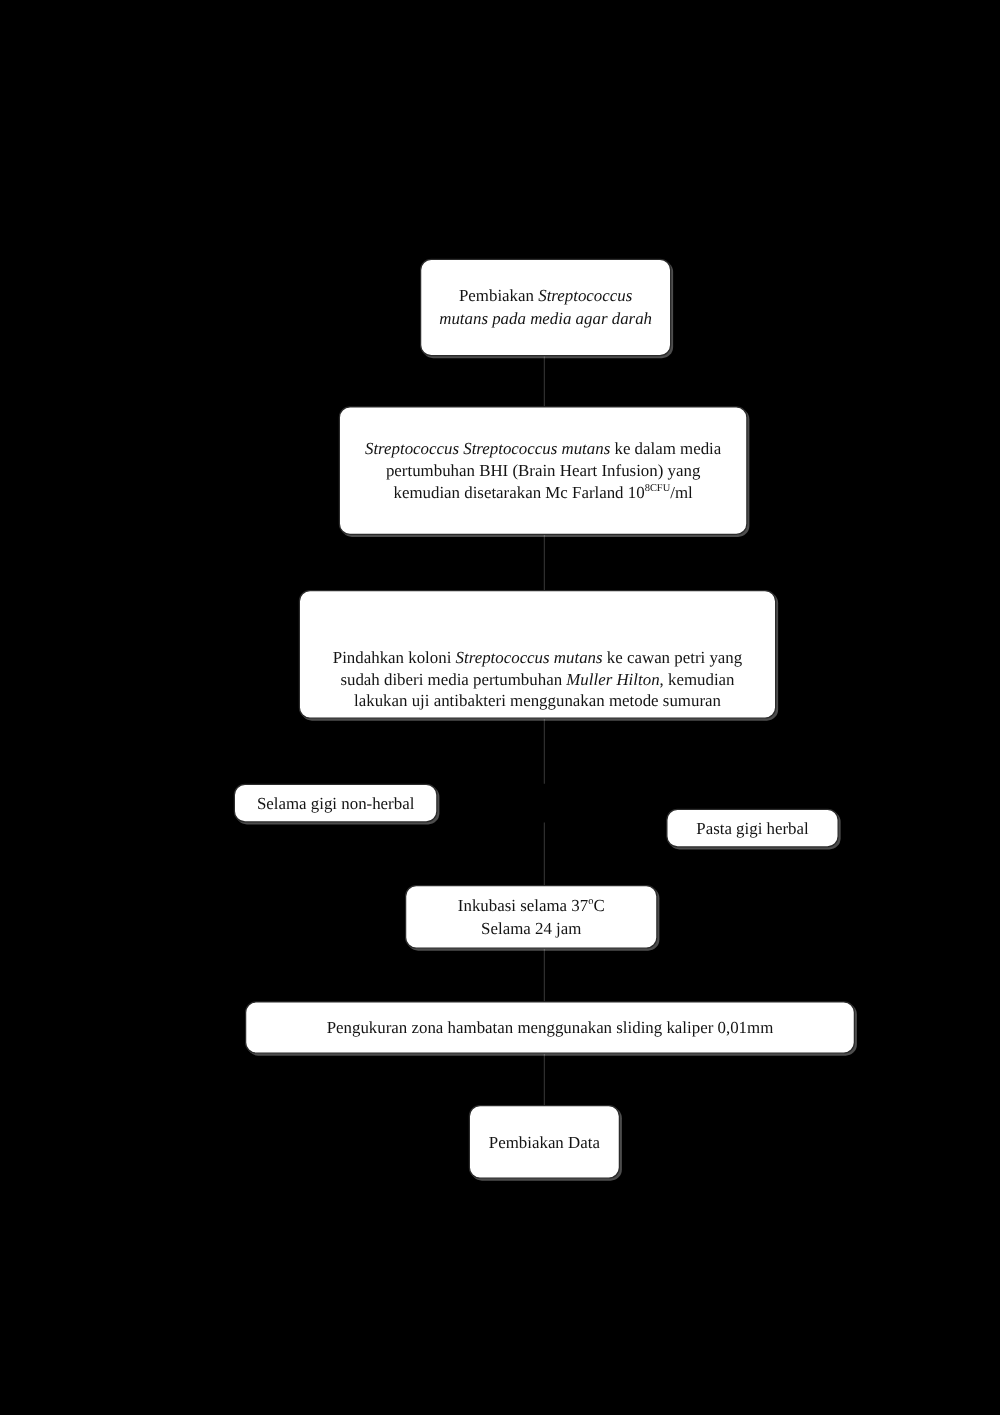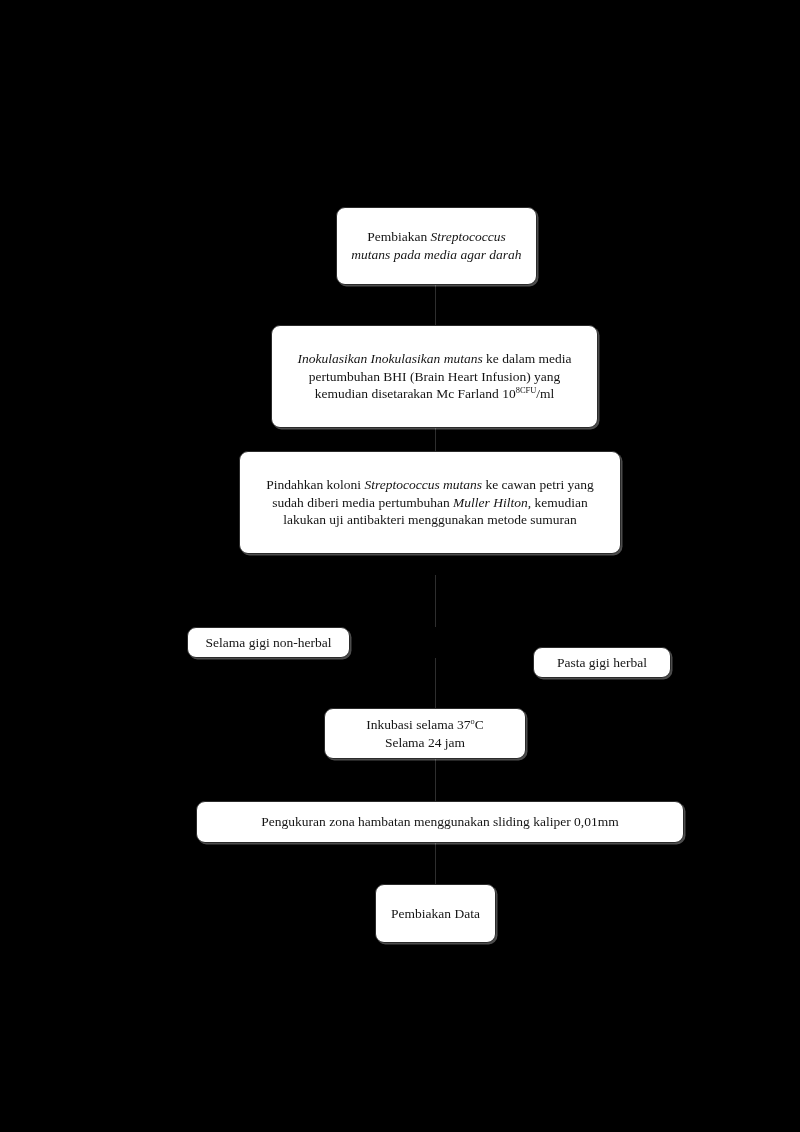"Inokulasikan Inokulasikan mutans" i { text: Inokulasikan Inokulasikan -> Streptococcus Streptococcus }
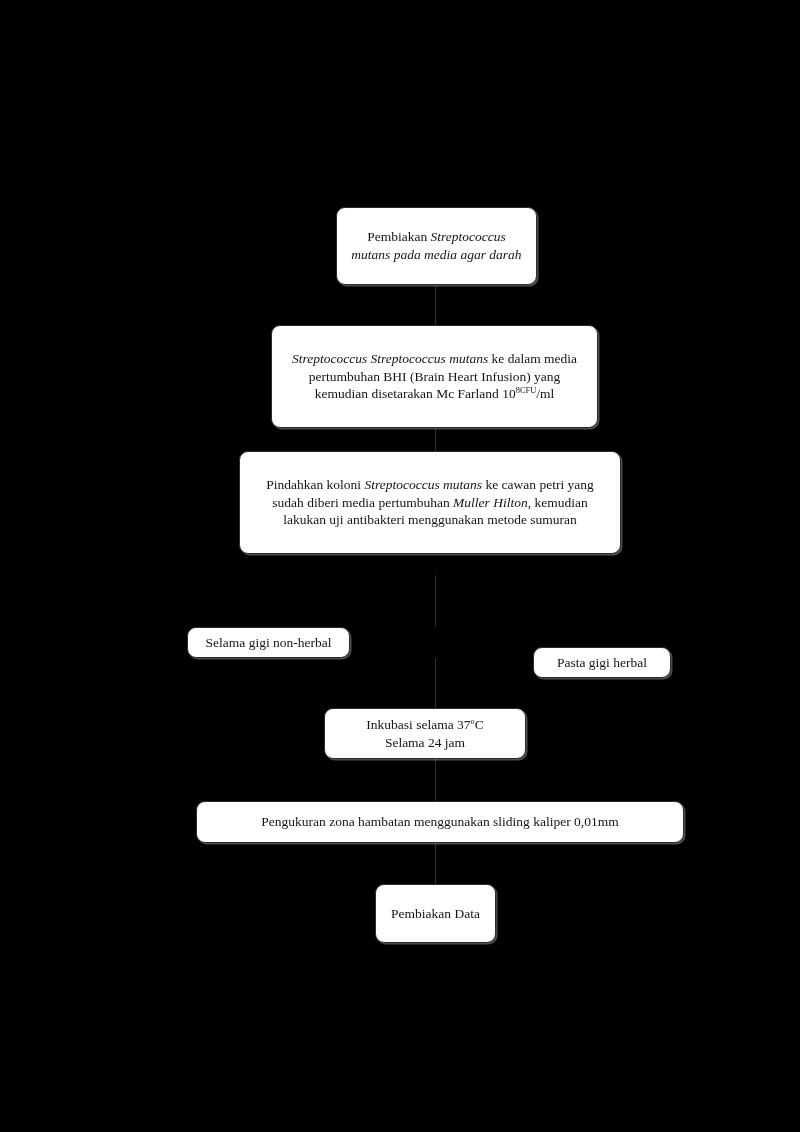"Pindahkan koloni Streptococcus mutans ke" div.node { align-items: none -> flex-end; top: 451px -> 472px }
